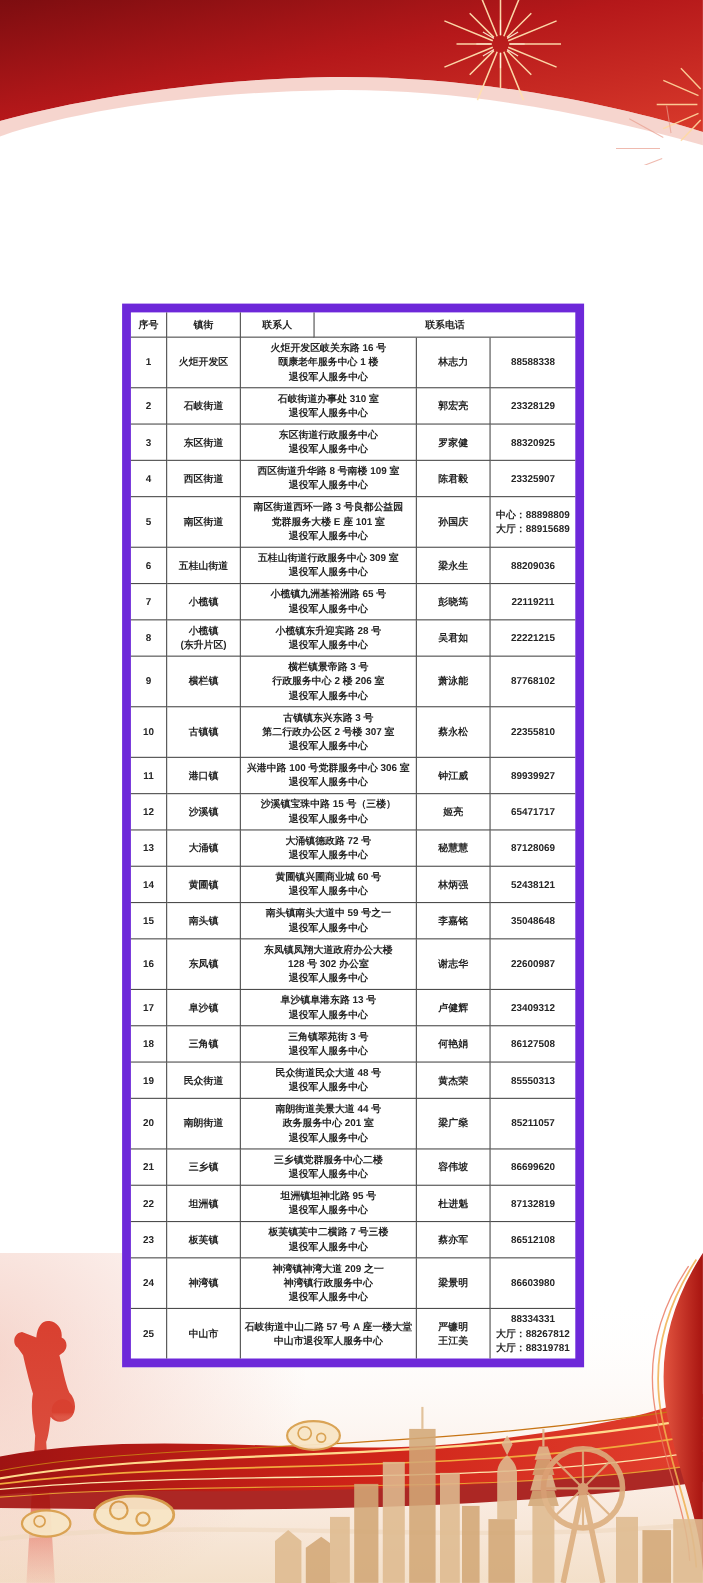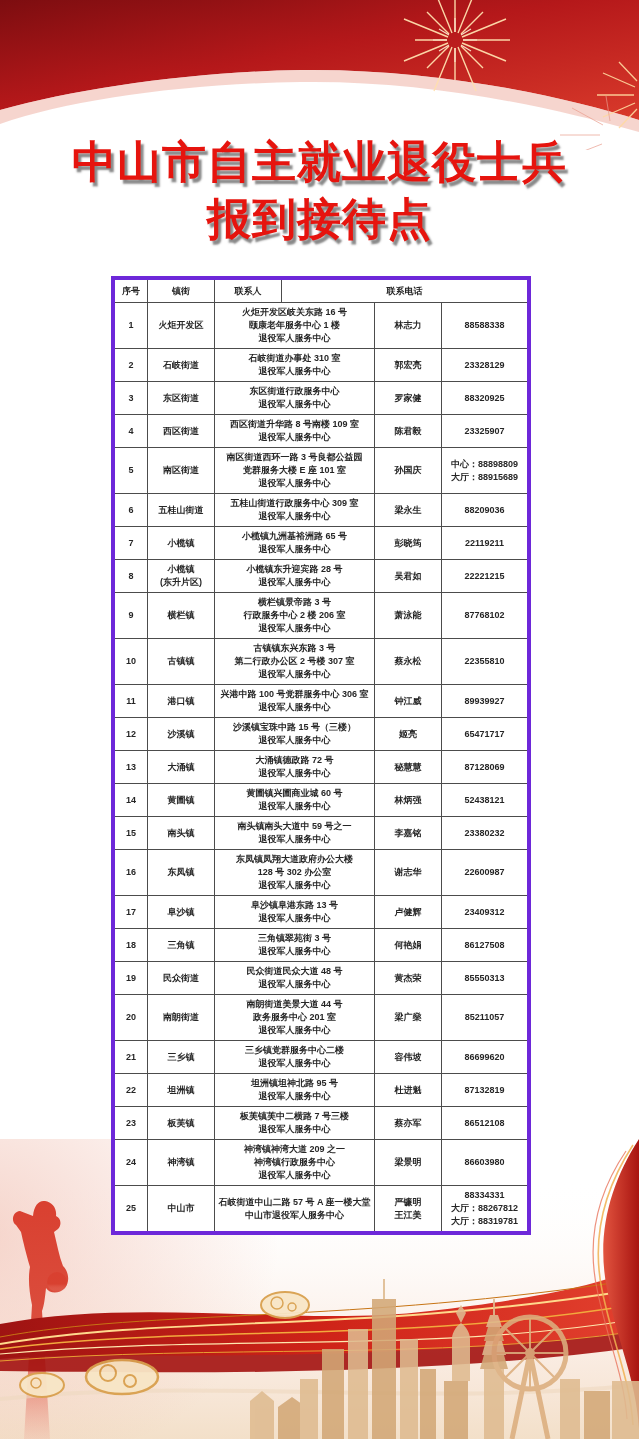"中山市自主就业退役士兵" div.poster-title { html: <div> <div>中山市自主就业退役士兵</div> <div>报到接待点</div> </div> -> none }
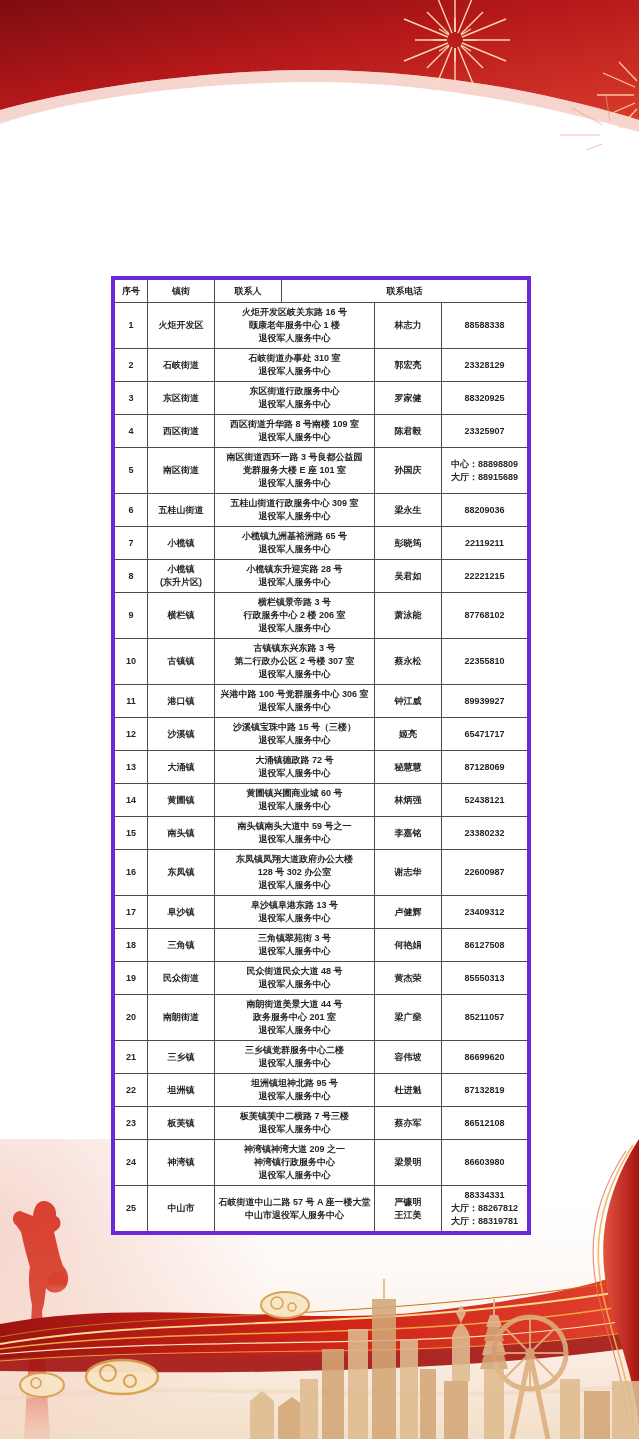"序号" .table { border: 4px solid #6d28d9 -> 8px solid #6d28d9 }
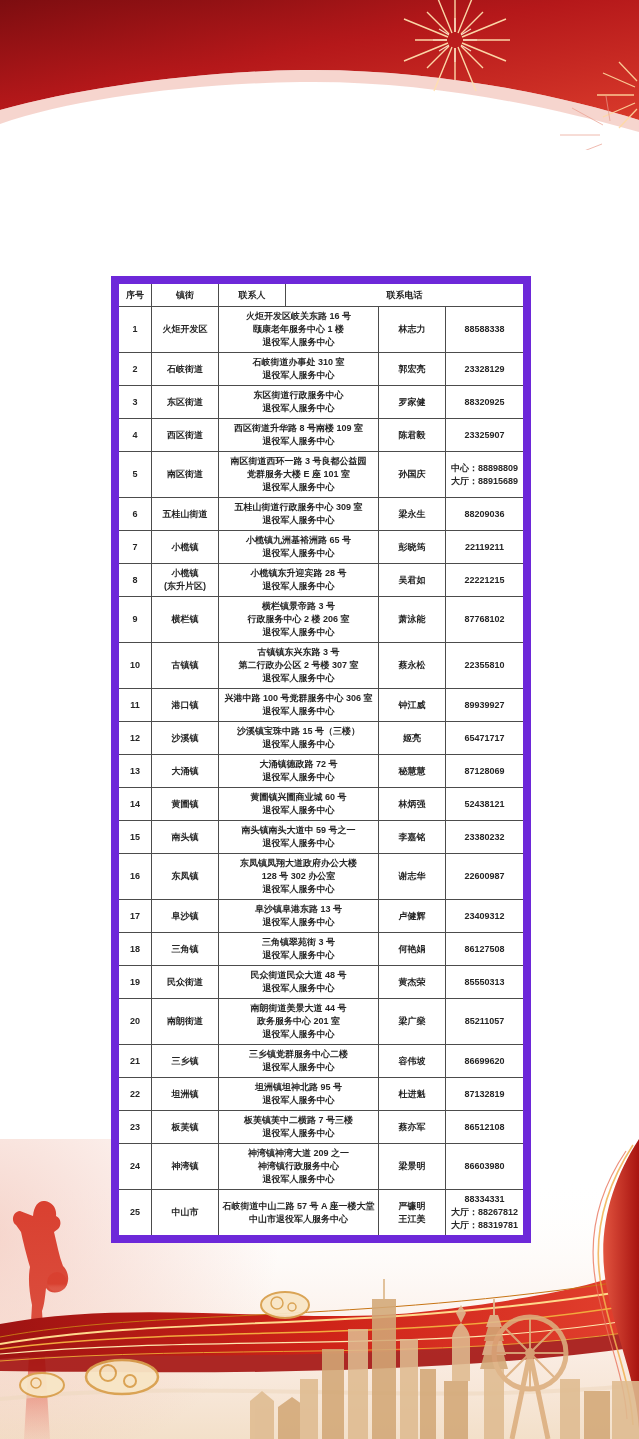"23380232" div.line { text: 23380232 -> 35048648 }
